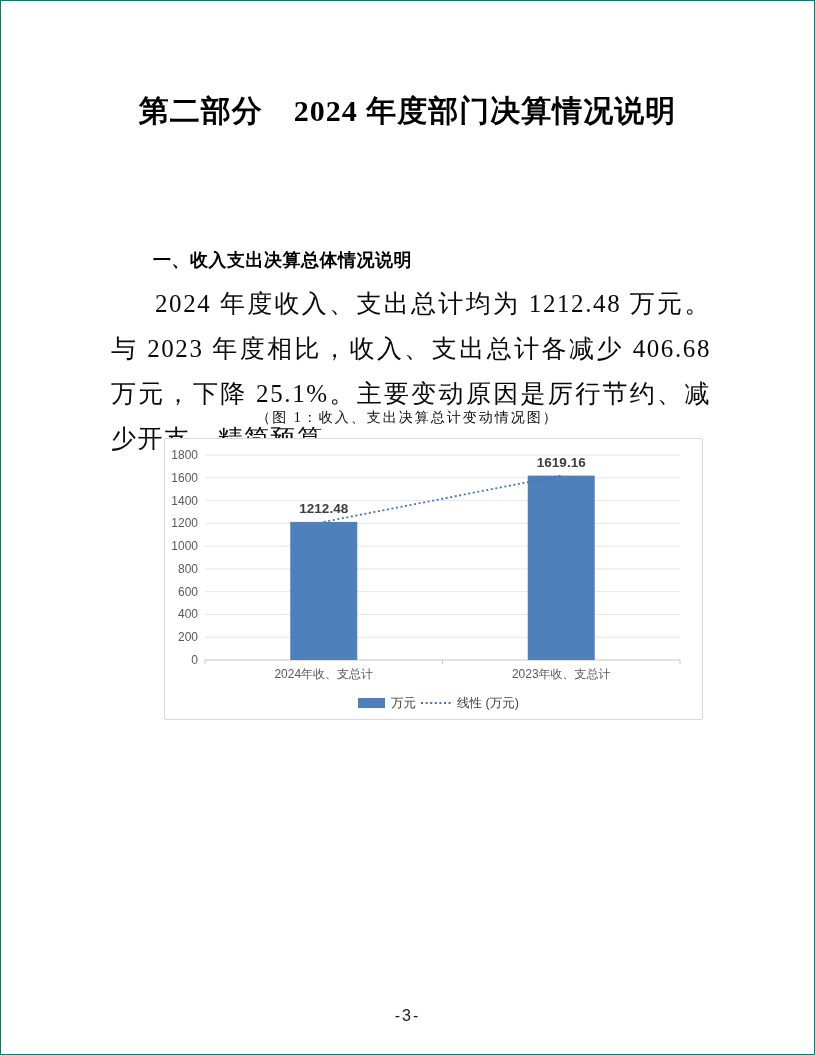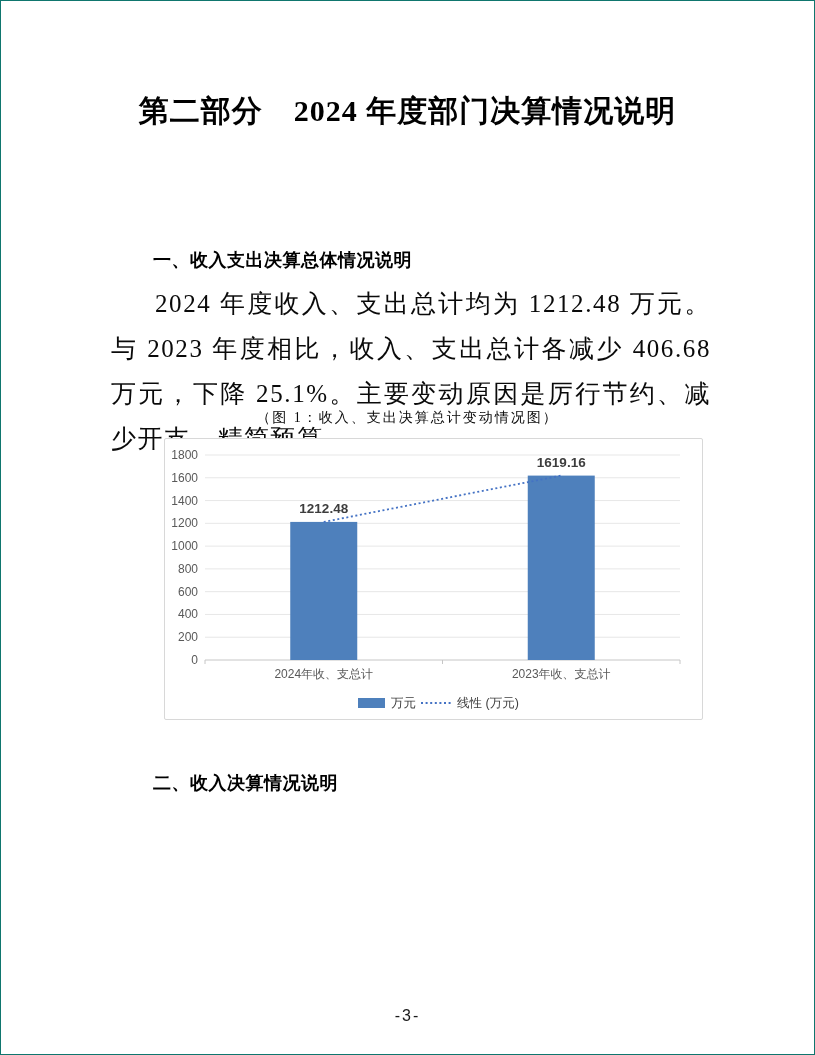"二、收入决算情况说明" div.sec-heading { html: <div>二、收入决算情况说明</div> -> none }
